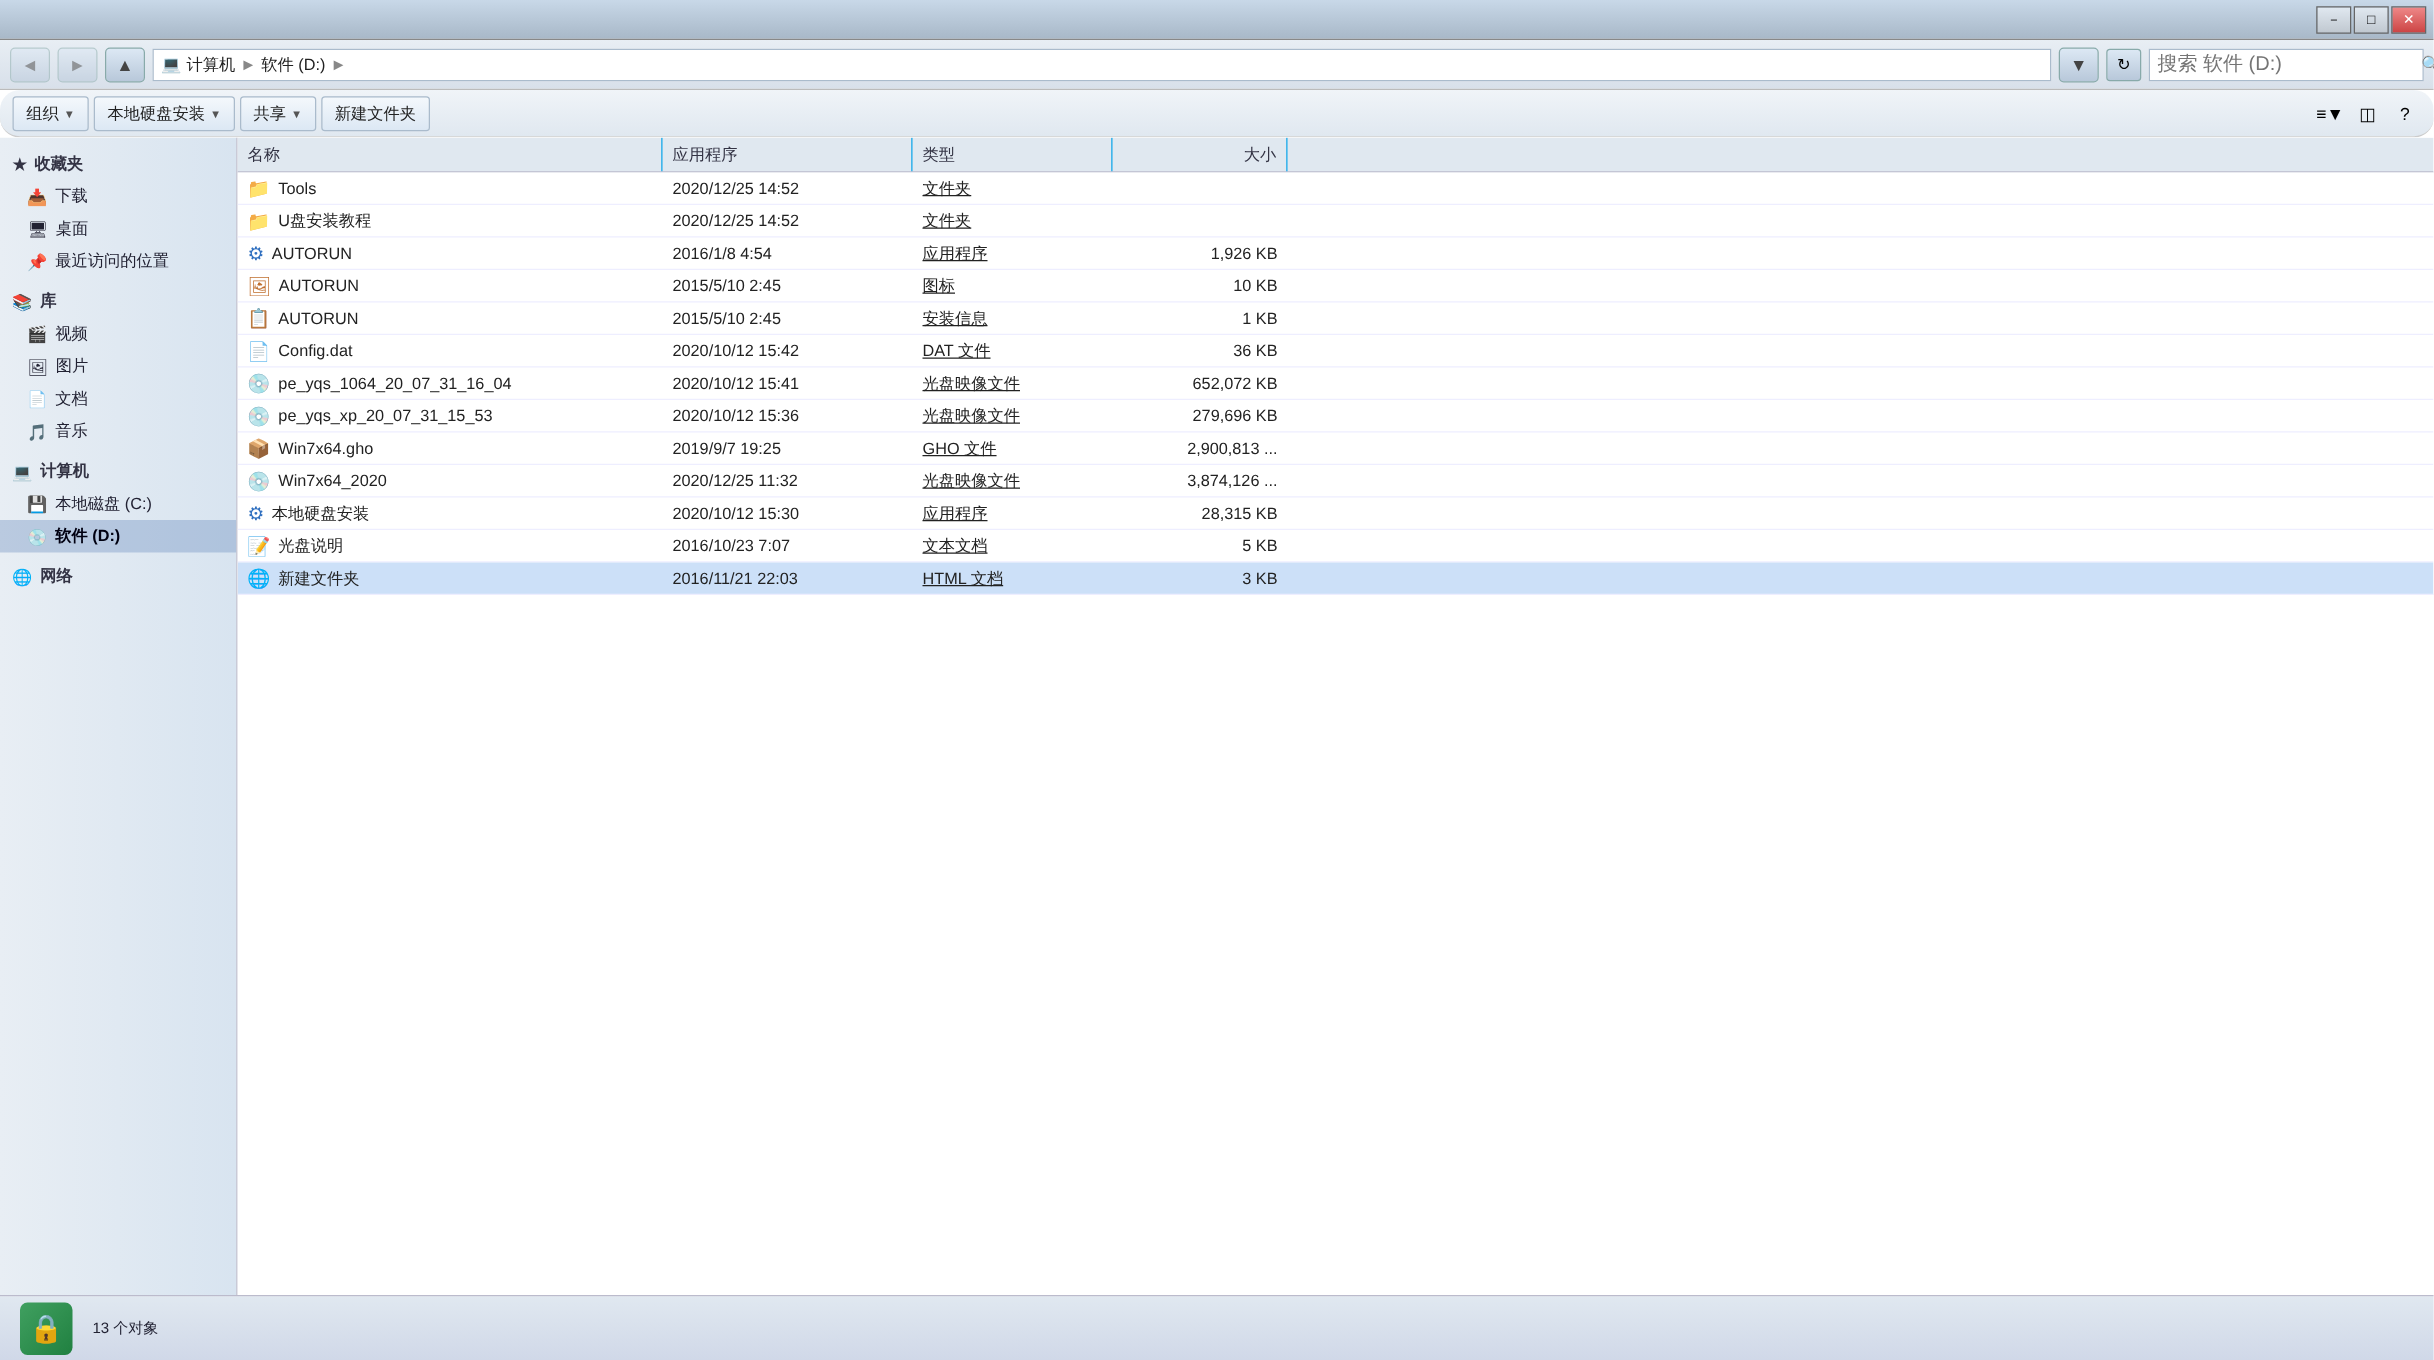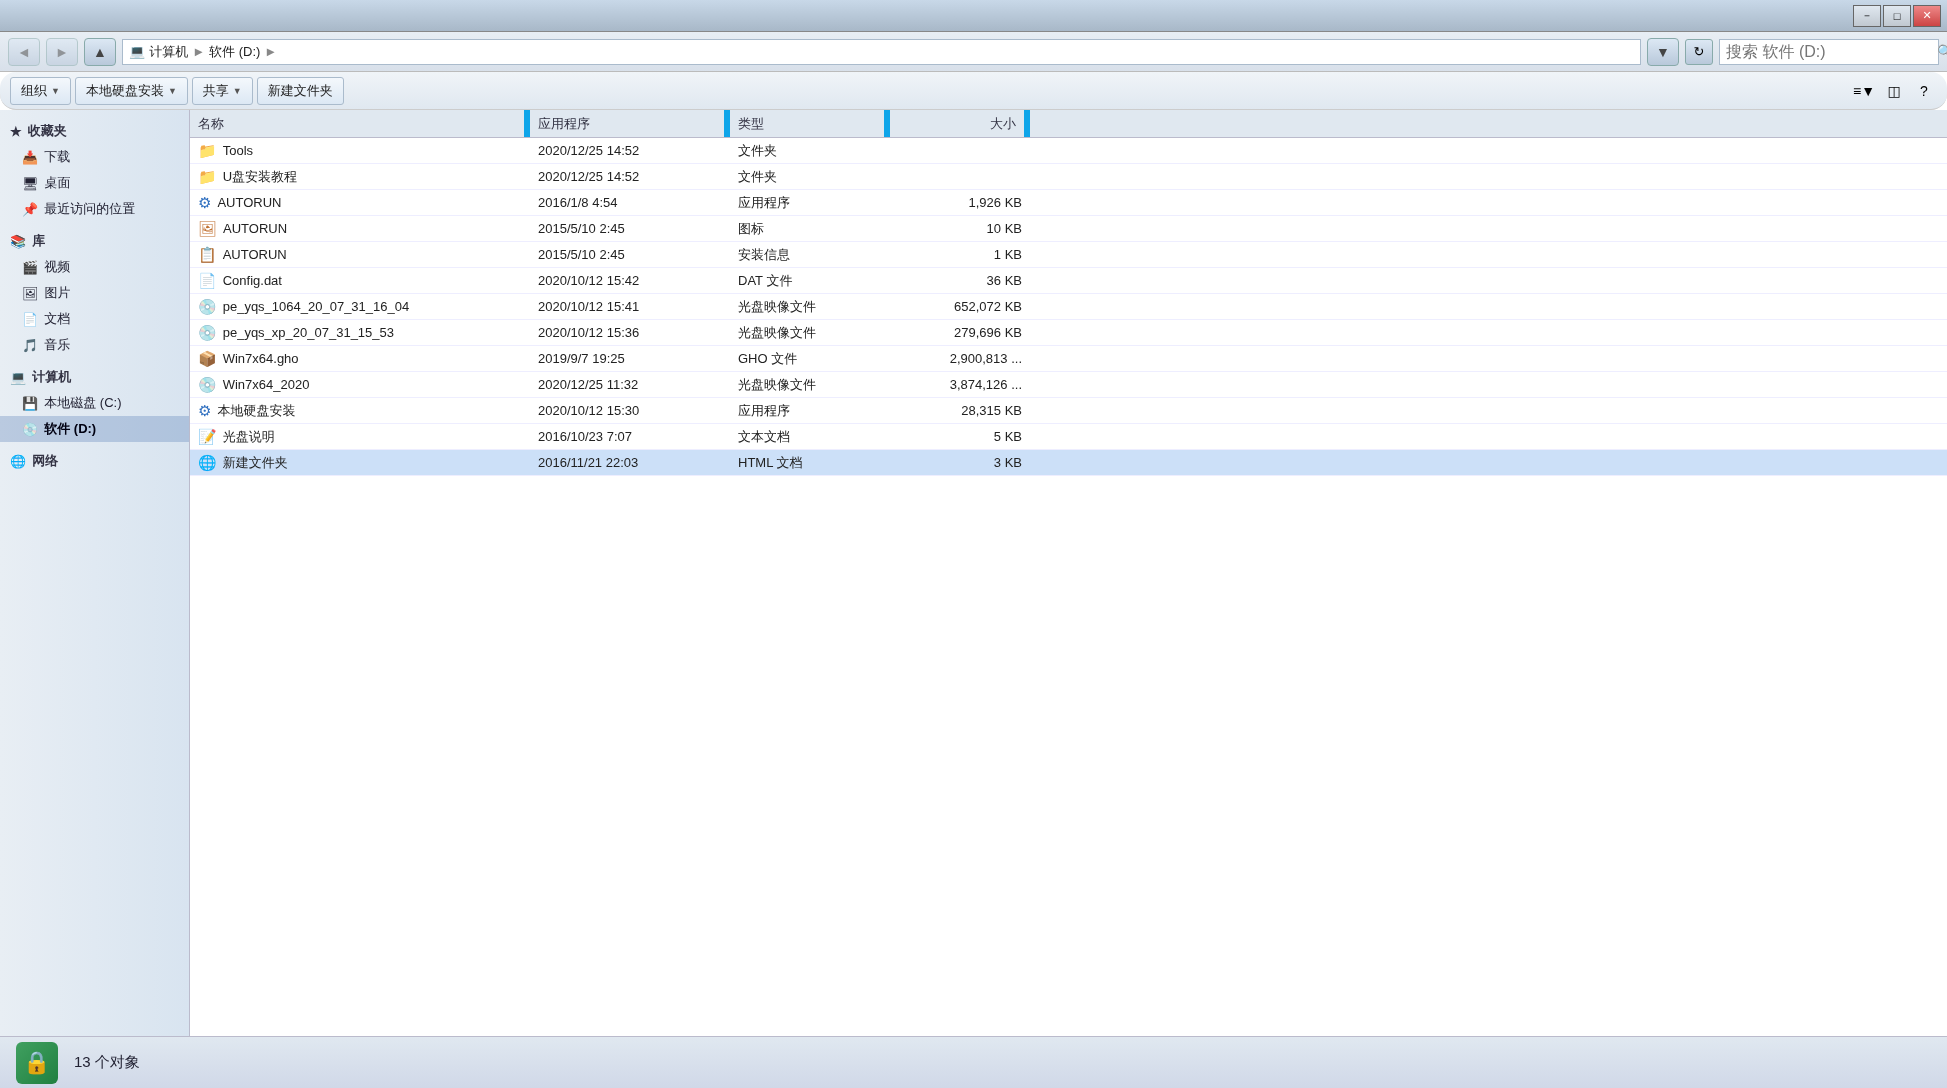"名称" .col-header { border-right: 6px solid #0ea5e9 -> 1px solid #0ea5e9 }
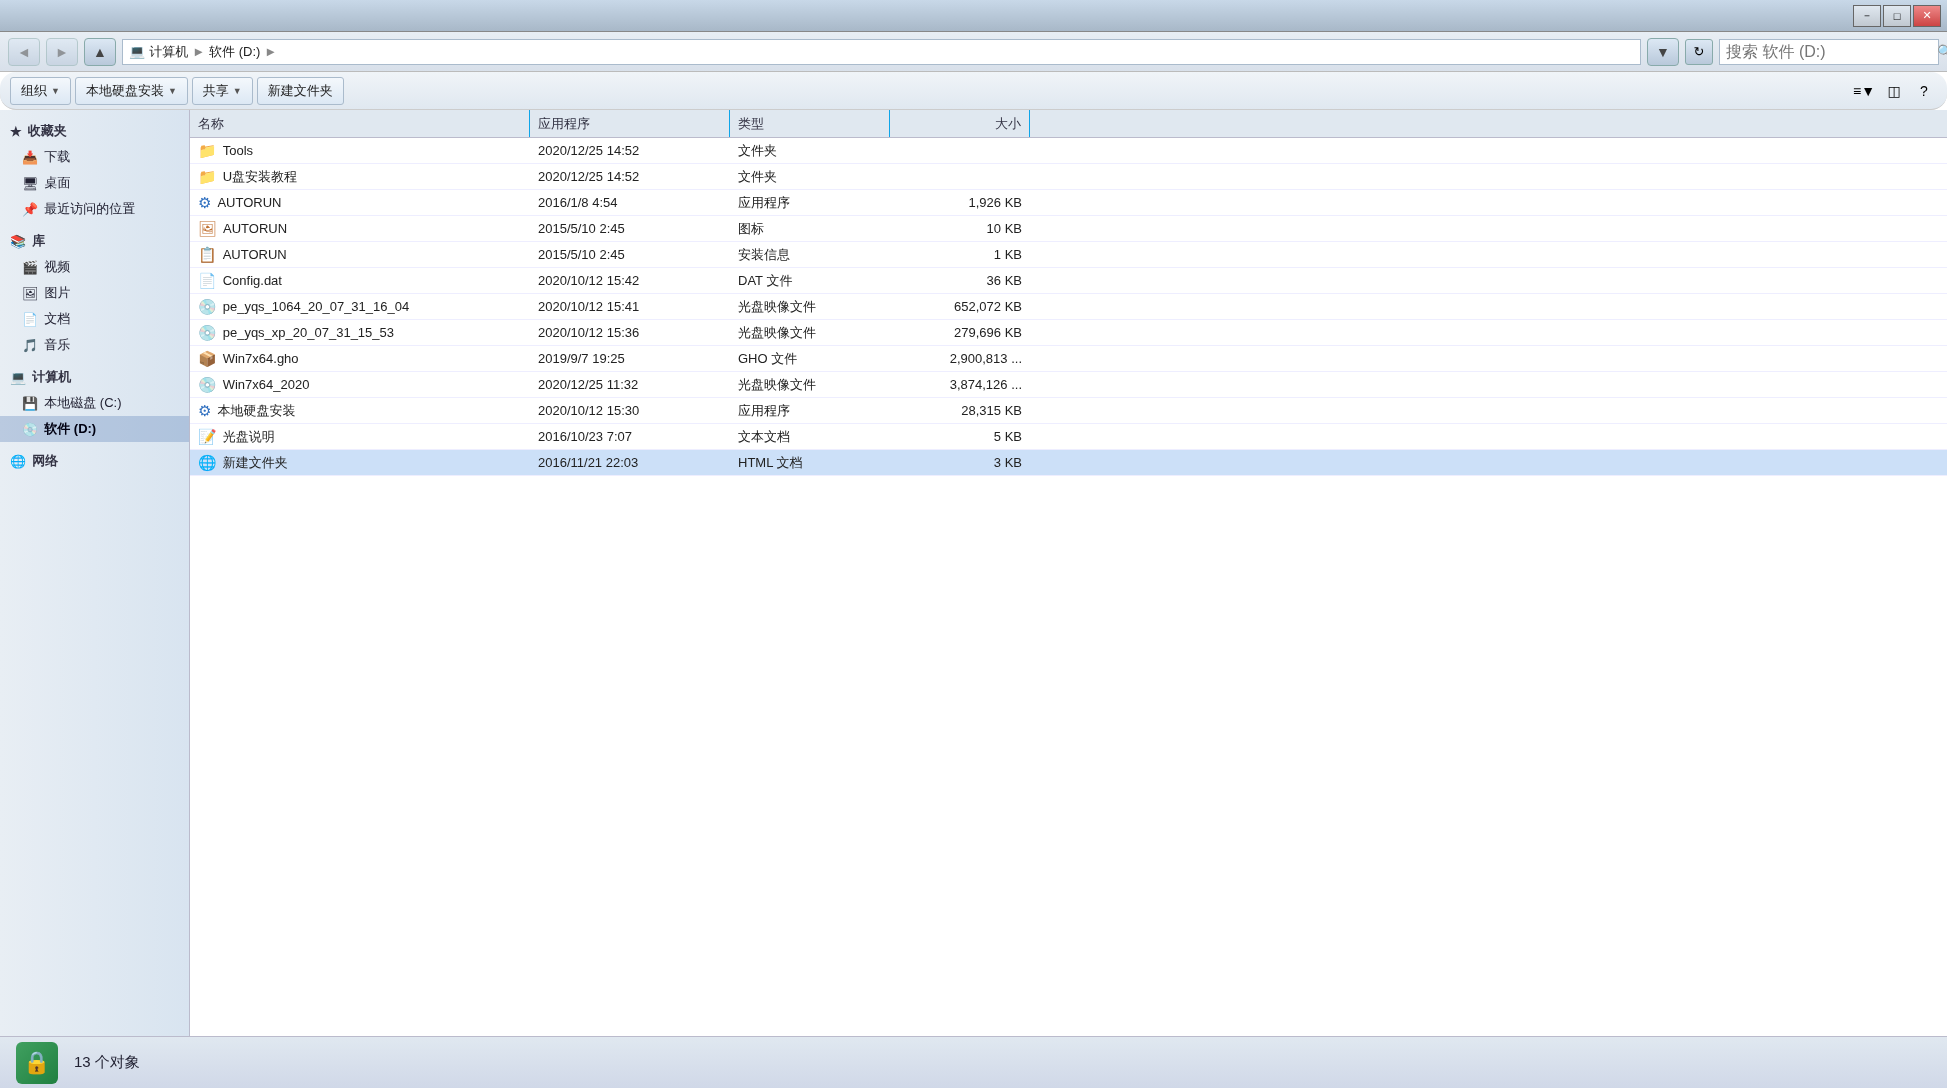"文件夹" .file-cell.col-type { text-decoration: none -> underline }
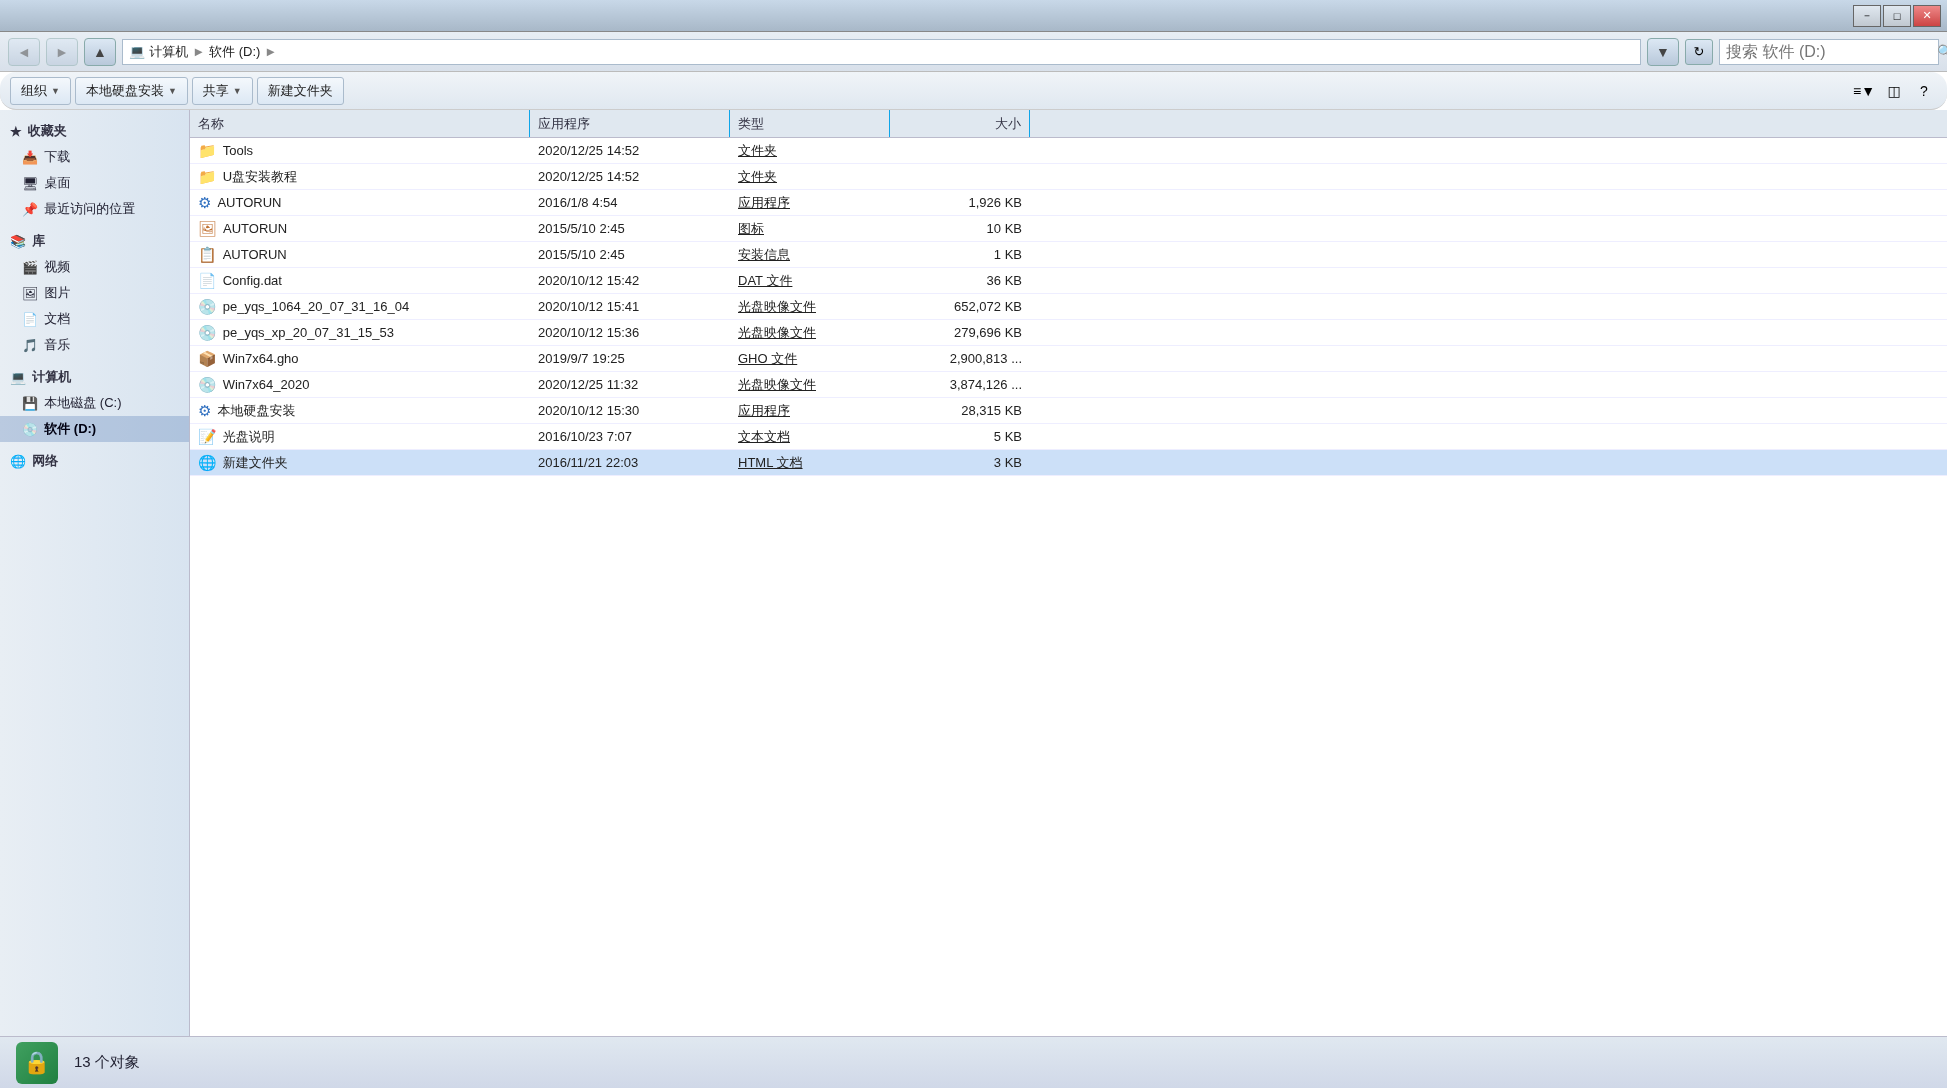"13 个对象" .status-text { font-size: 15px -> 12px }
